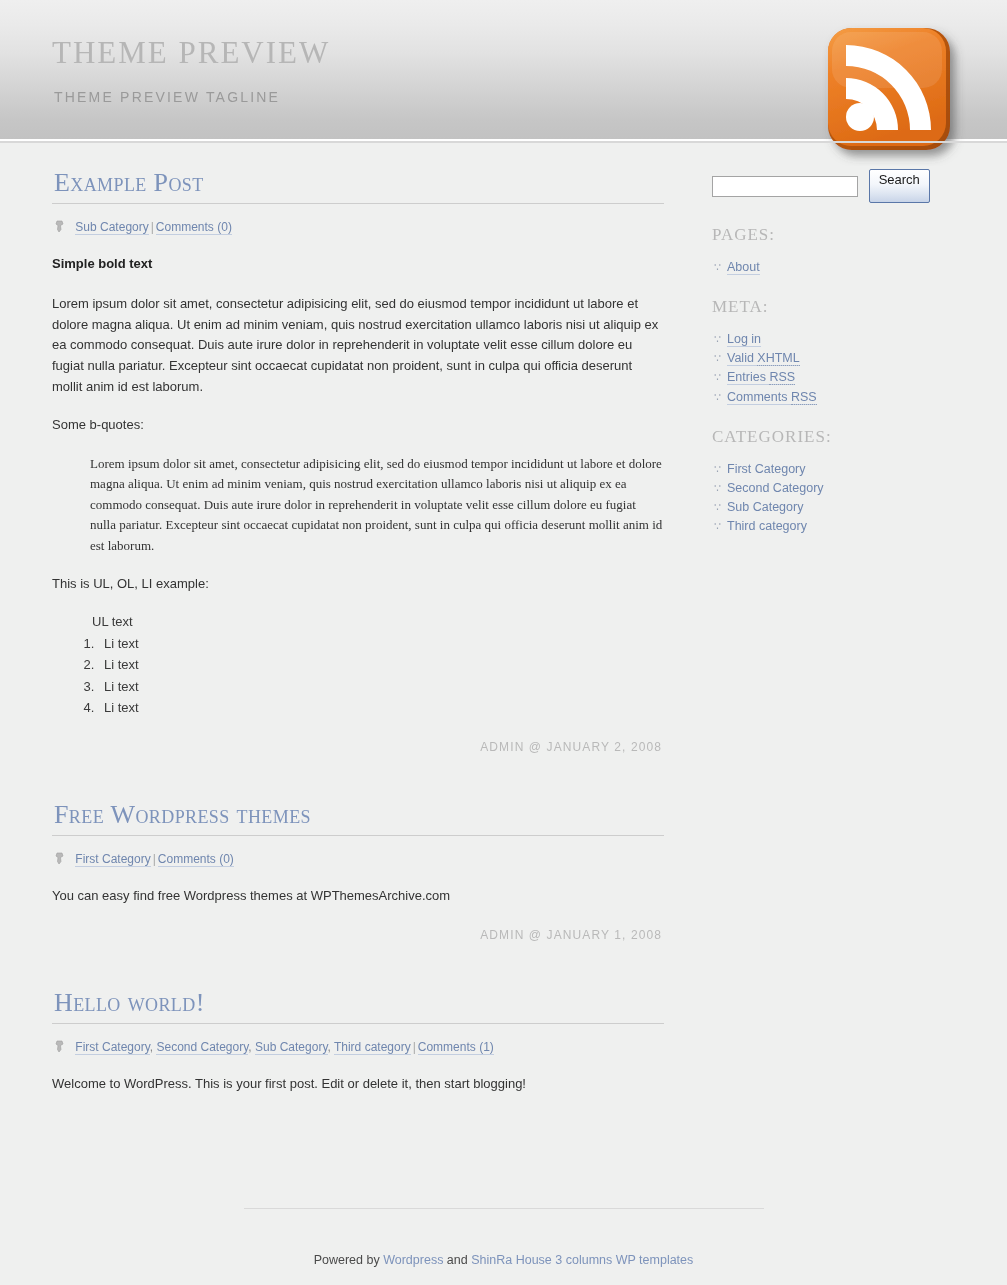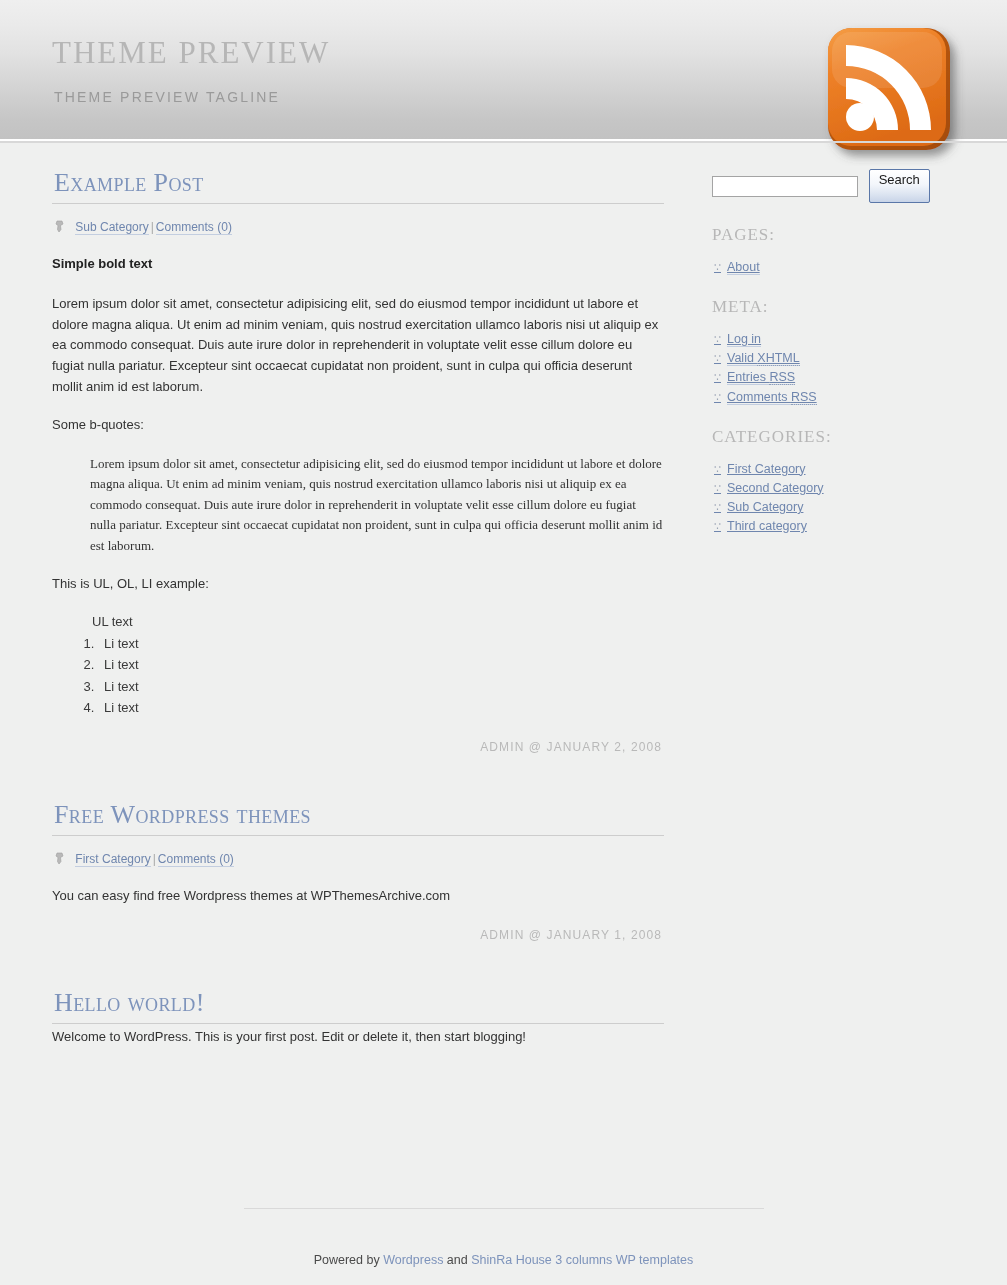"∵ About" ul.side-list li { text-decoration: underline -> none }
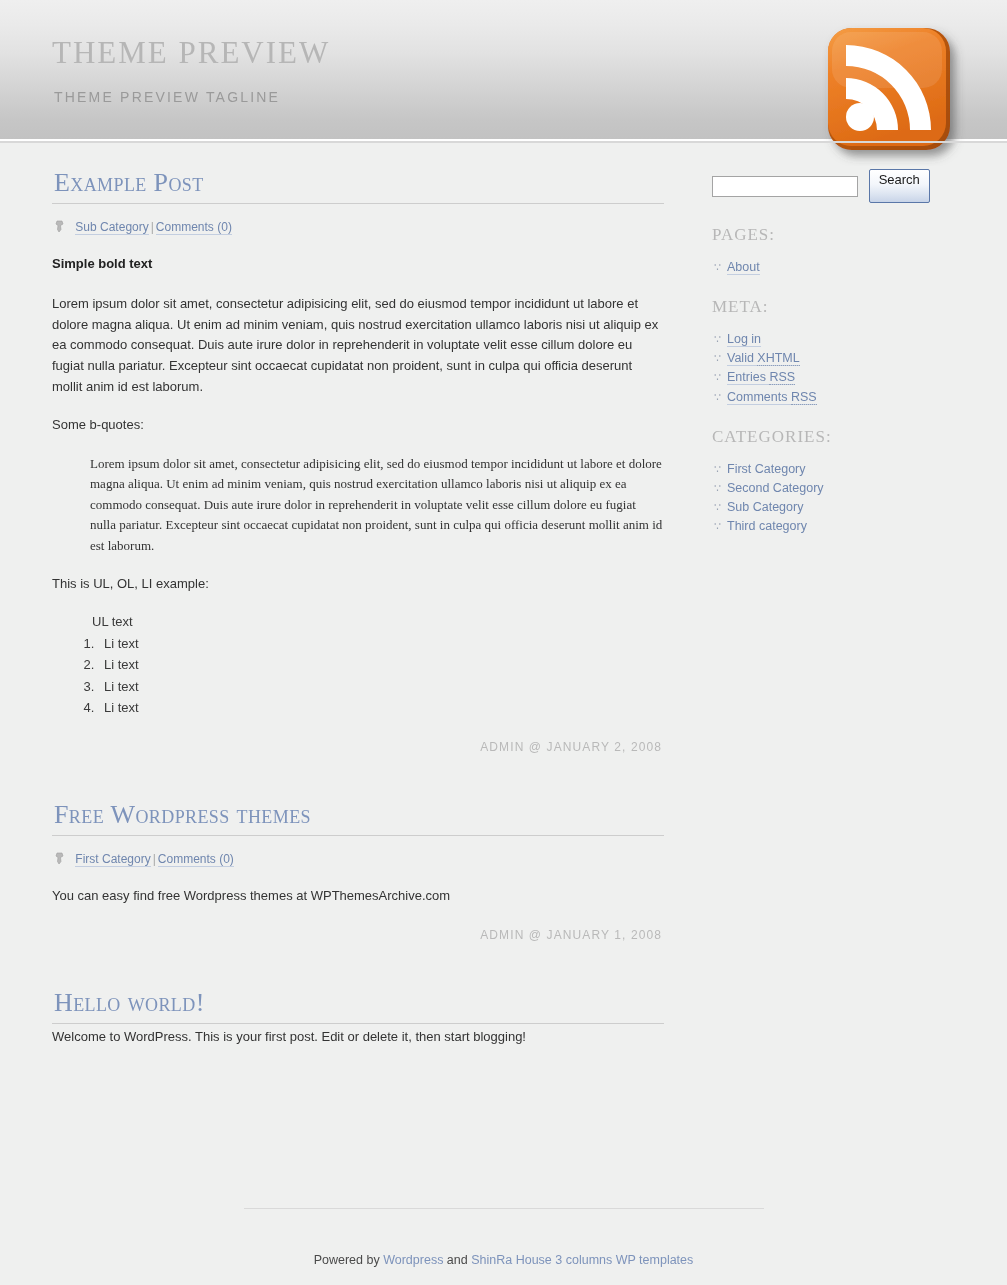"First Category, Second Category, Sub" div.post-meta { html: none -> <div> <span> <svg> <path></path> </svg> </span> <a>First Category</a><span>, </span><a>Second Category</a><span>, </span><a>Sub Category</a><span>, </span><a>Third category</a><span>|</span><a>Comments (1)</a> </div> }
